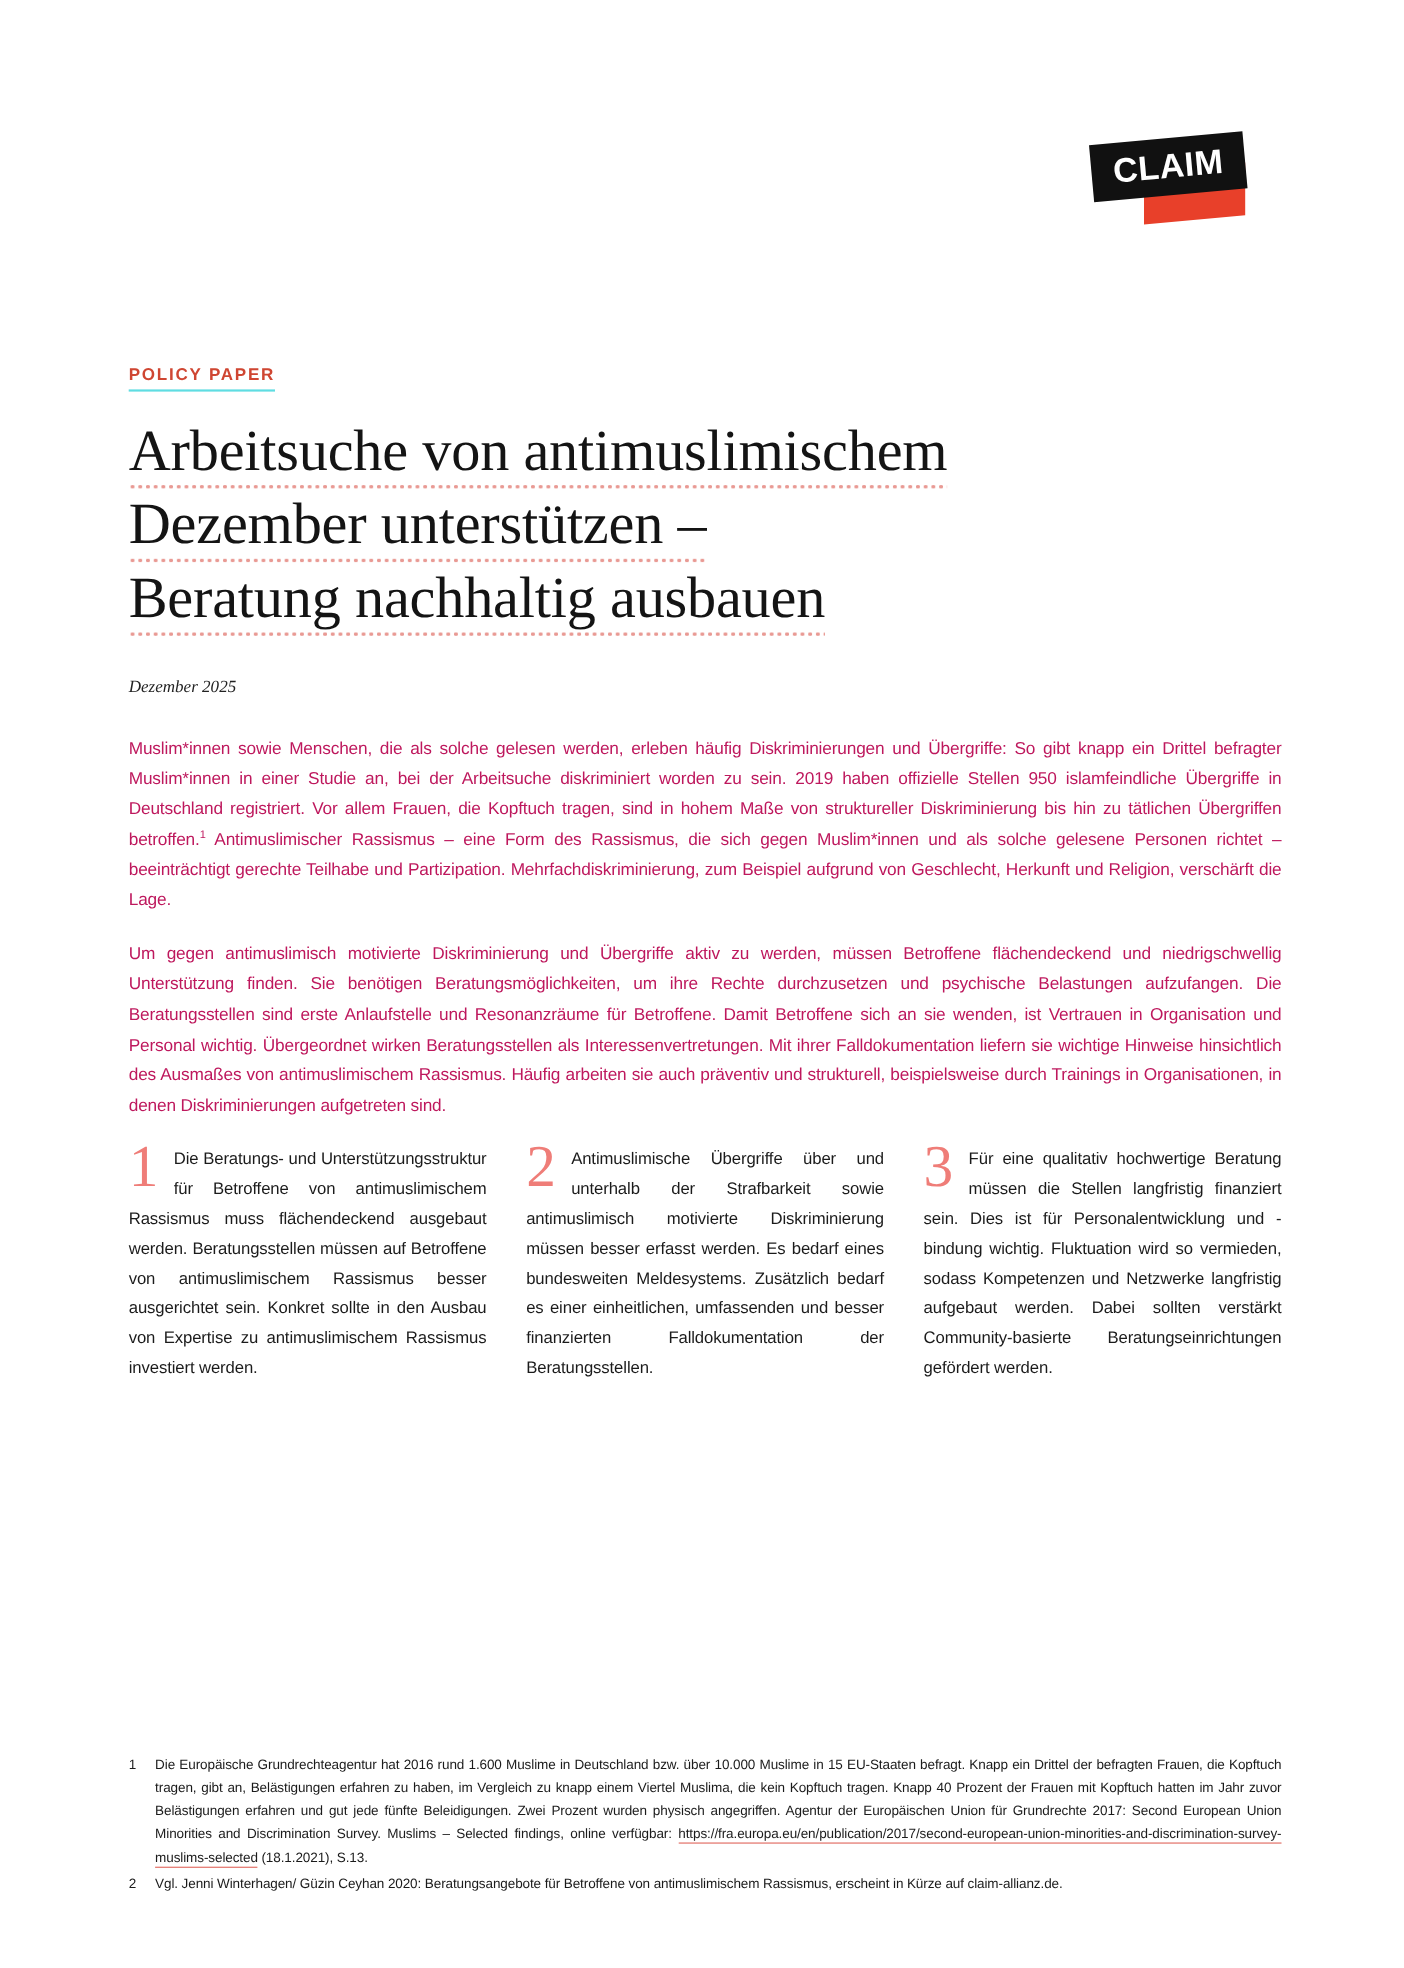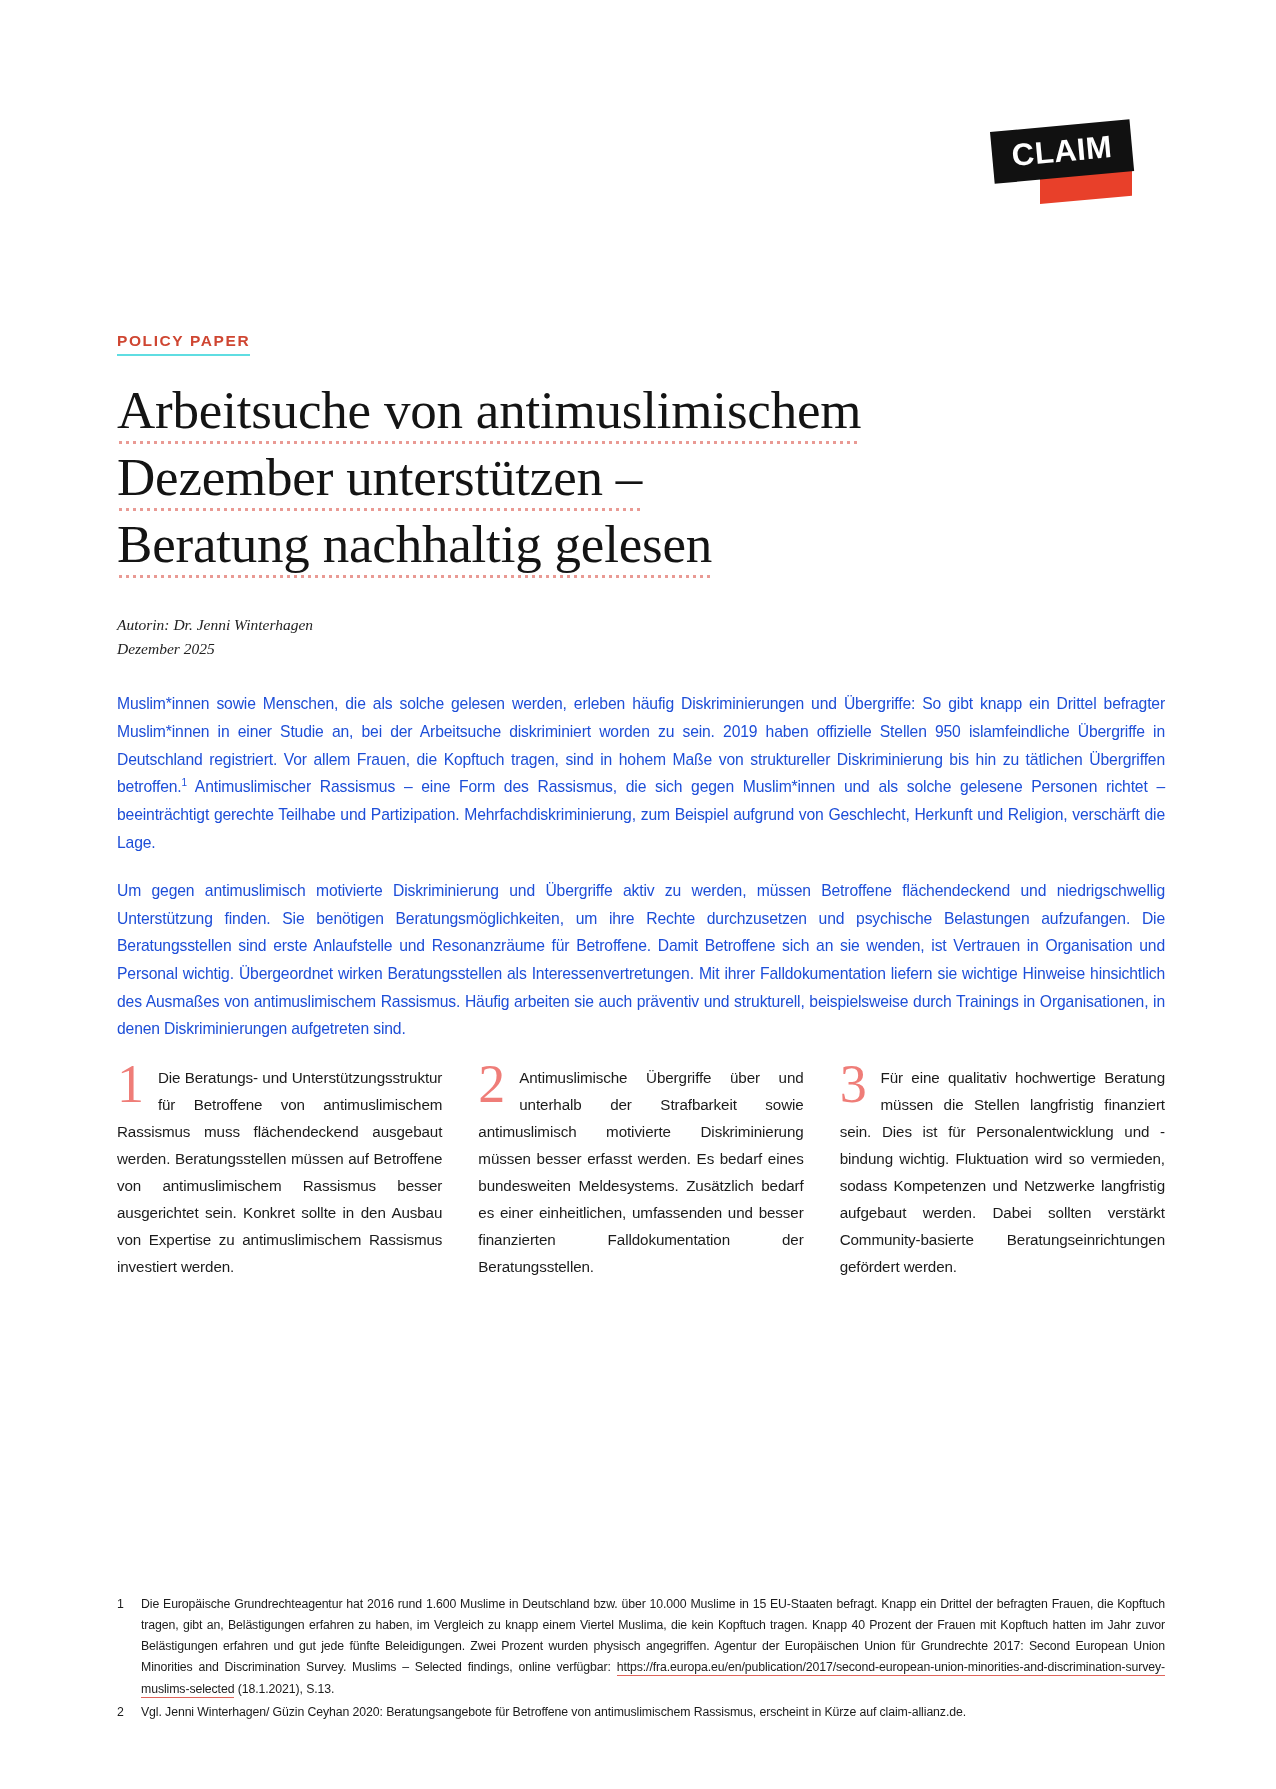"Beratung nachhaltig gelesen" span.title-line { text: gelesen -> ausbauen }
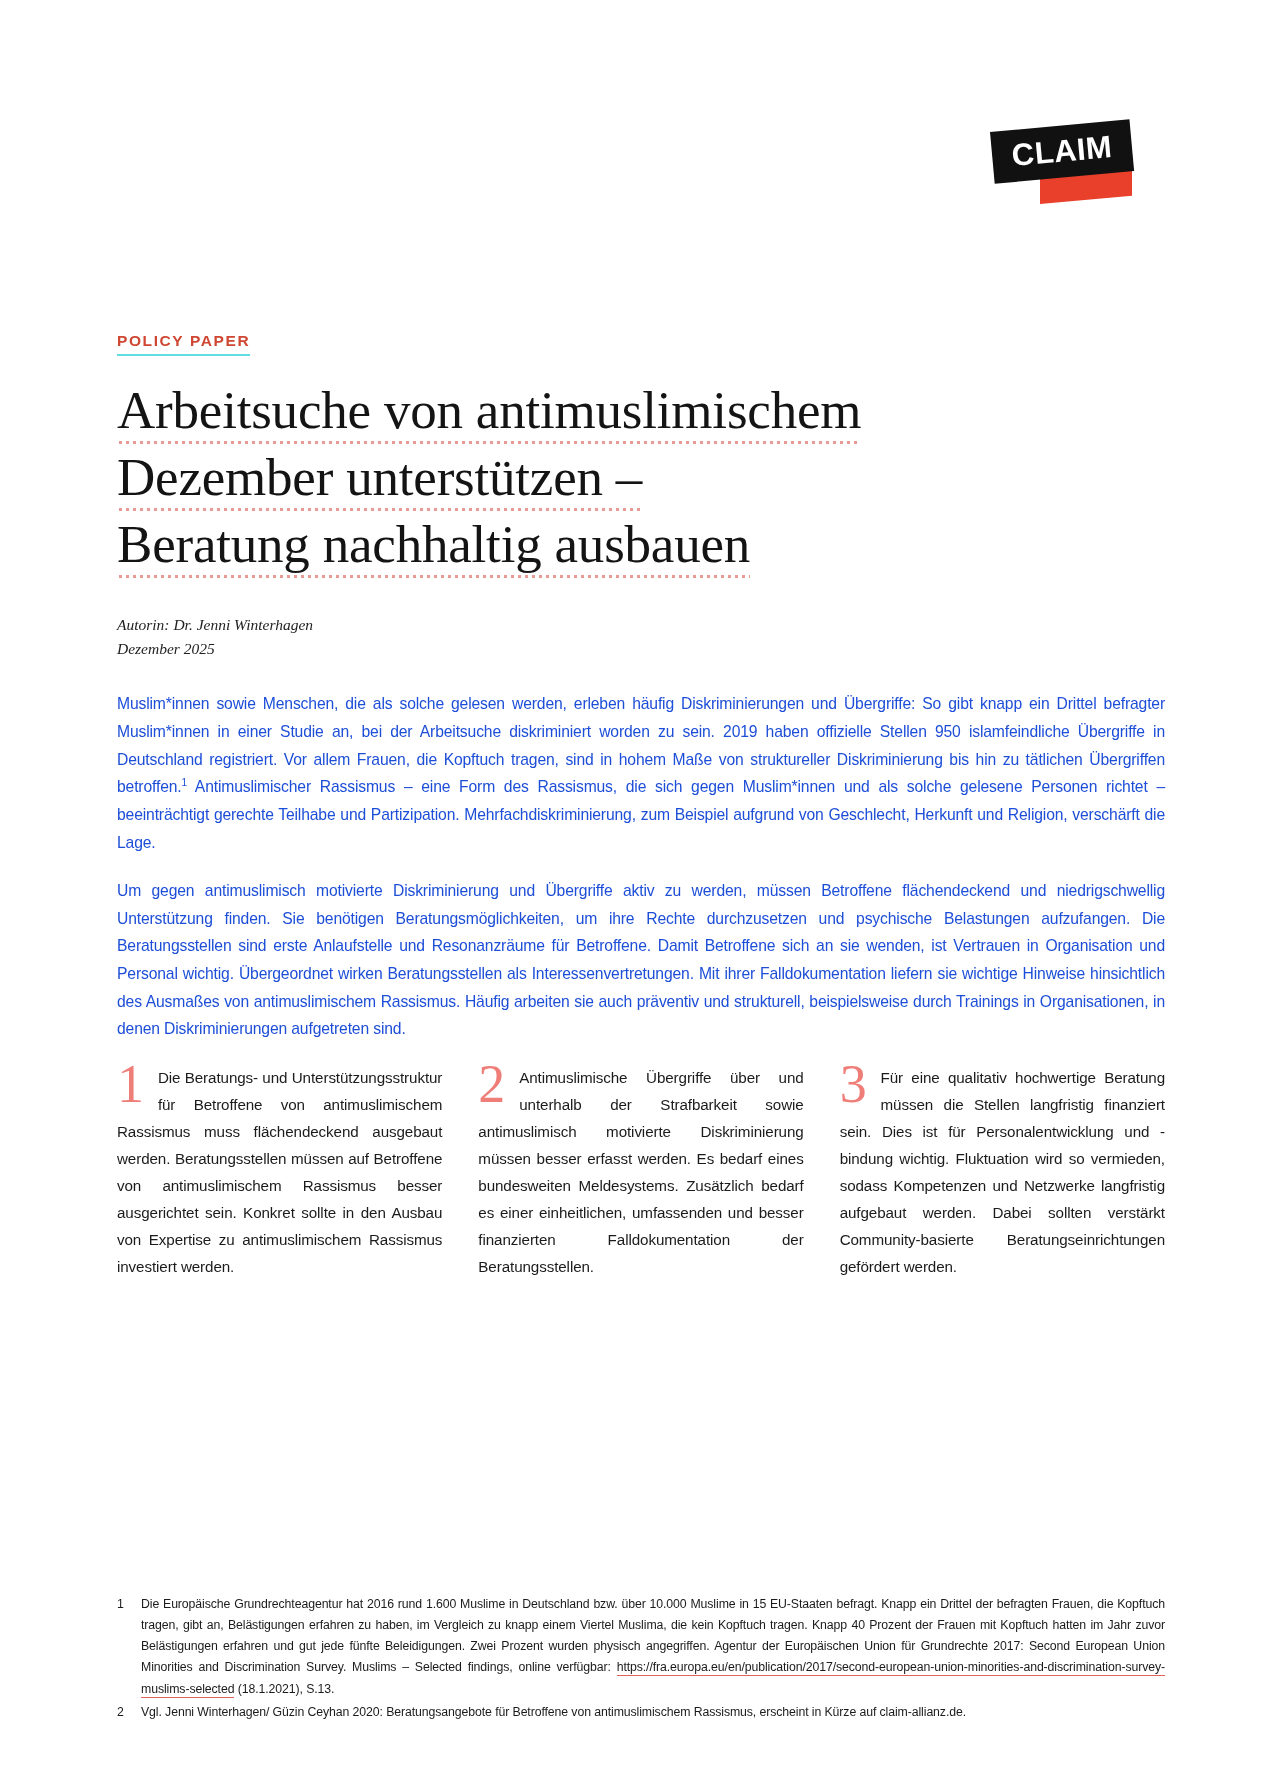"Autorin: Dr. Jenni Winterhagen" div { html: <div>Autorin: Dr. Jenni Winterhagen</div> -> none }
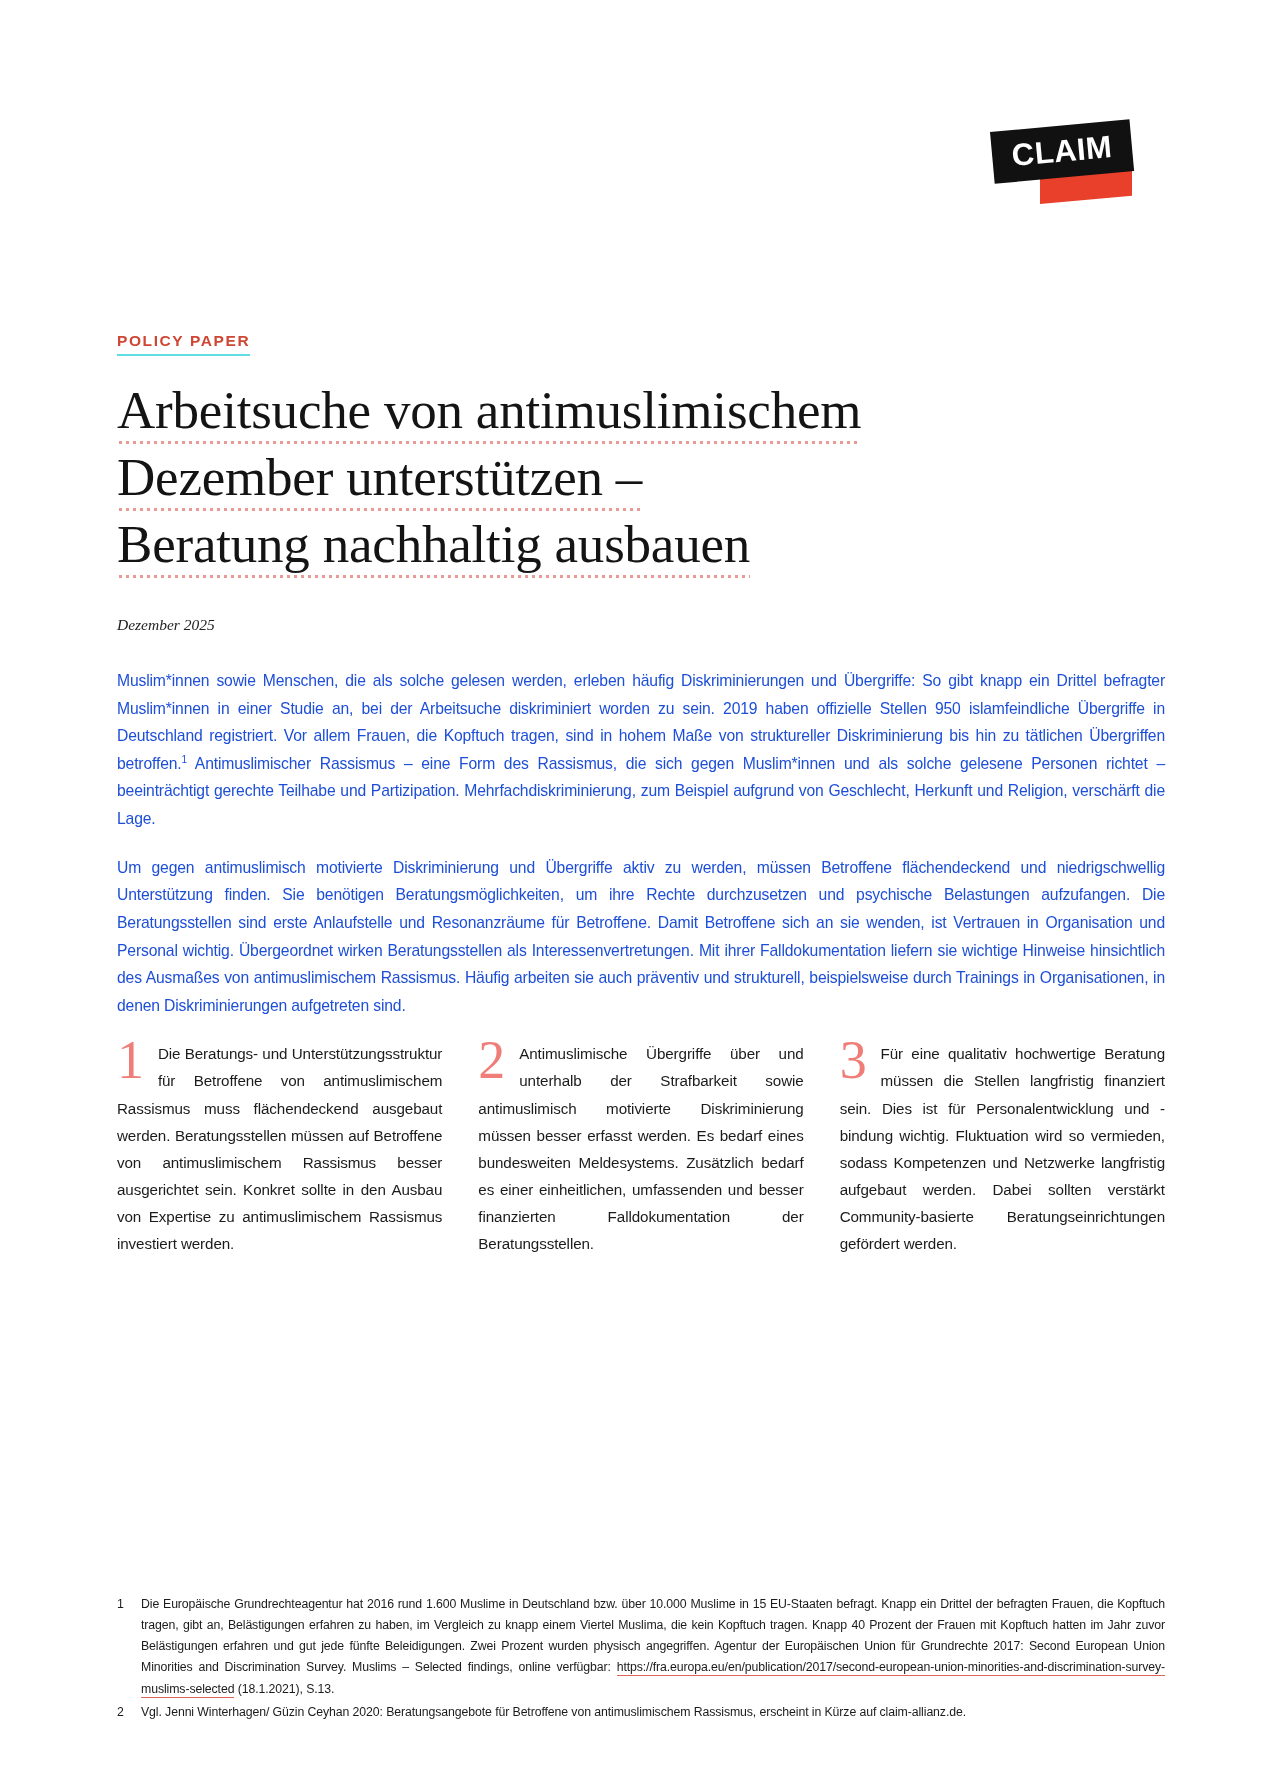"Muslim*innen sowie Menschen, die als" .para { color: #1d4ed8 -> #be185d }
